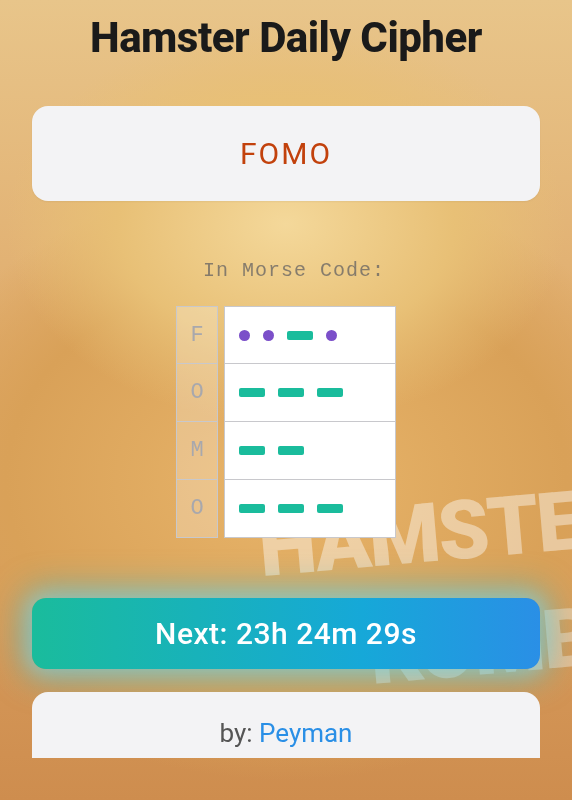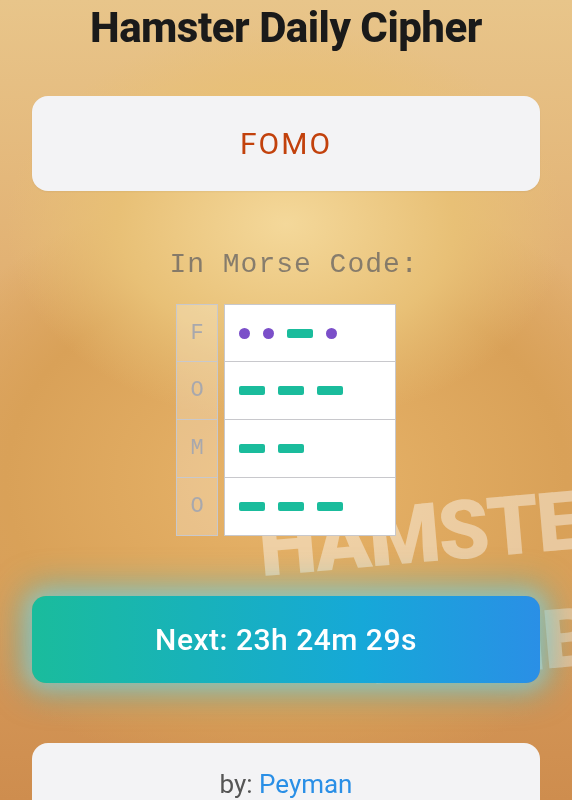"Hamster Daily Cipher" .title { margin-top: 3px -> 13px }
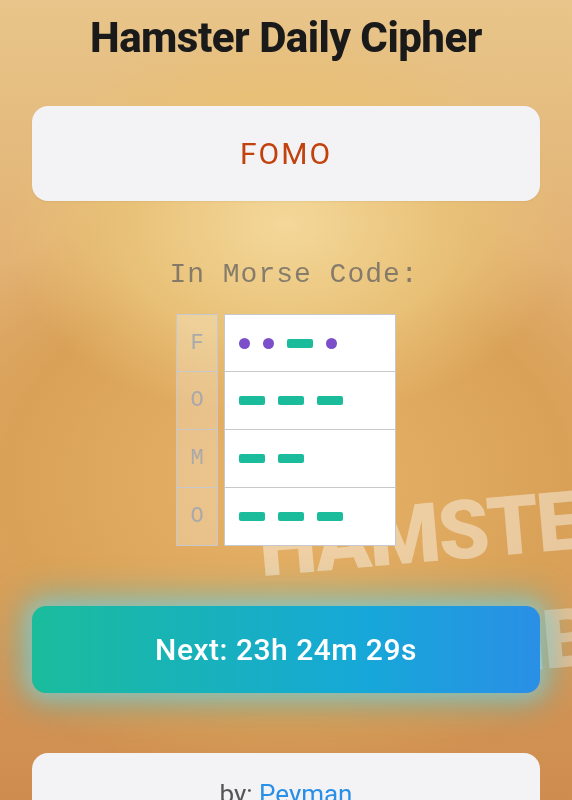"In Morse Code:" .morse-label { font-size: 28px -> 20px }
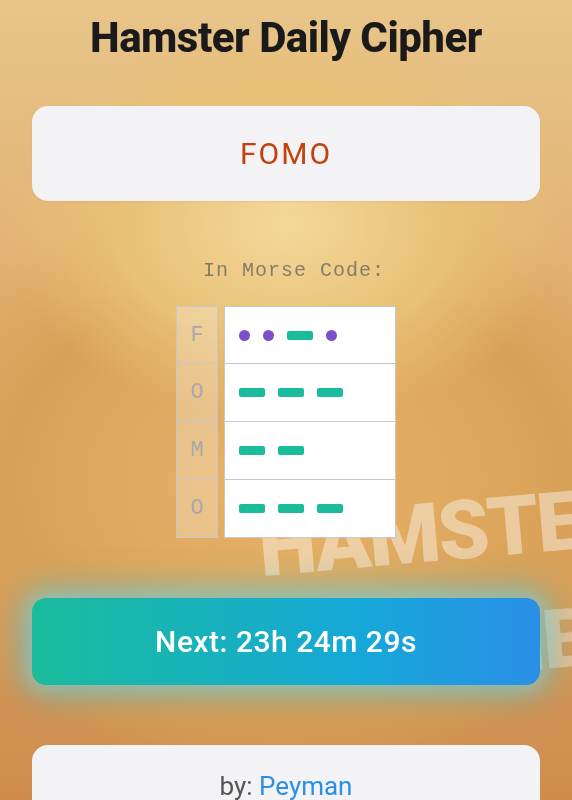"Next: 23h 24m 29s" .next-btn { padding: 26px 20px -> 18px 20px }
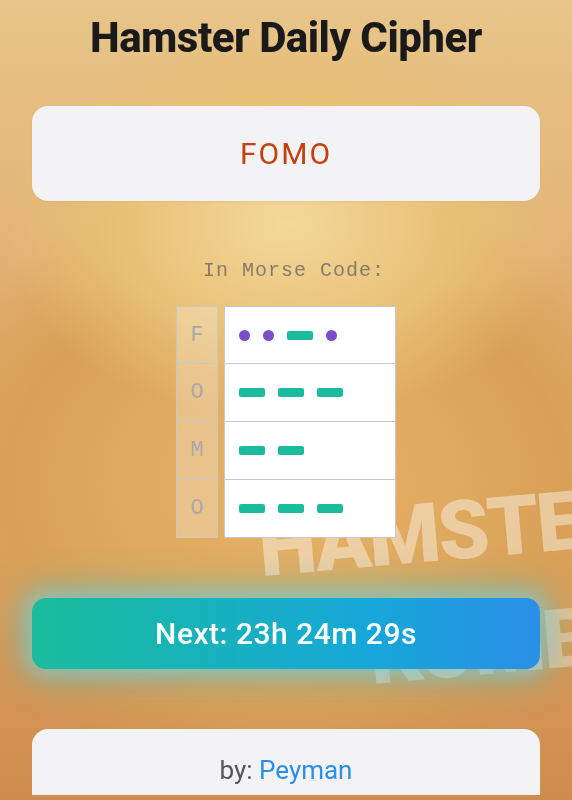"by: Peyman" .credit-card { margin-top: 60px -> 23px }
